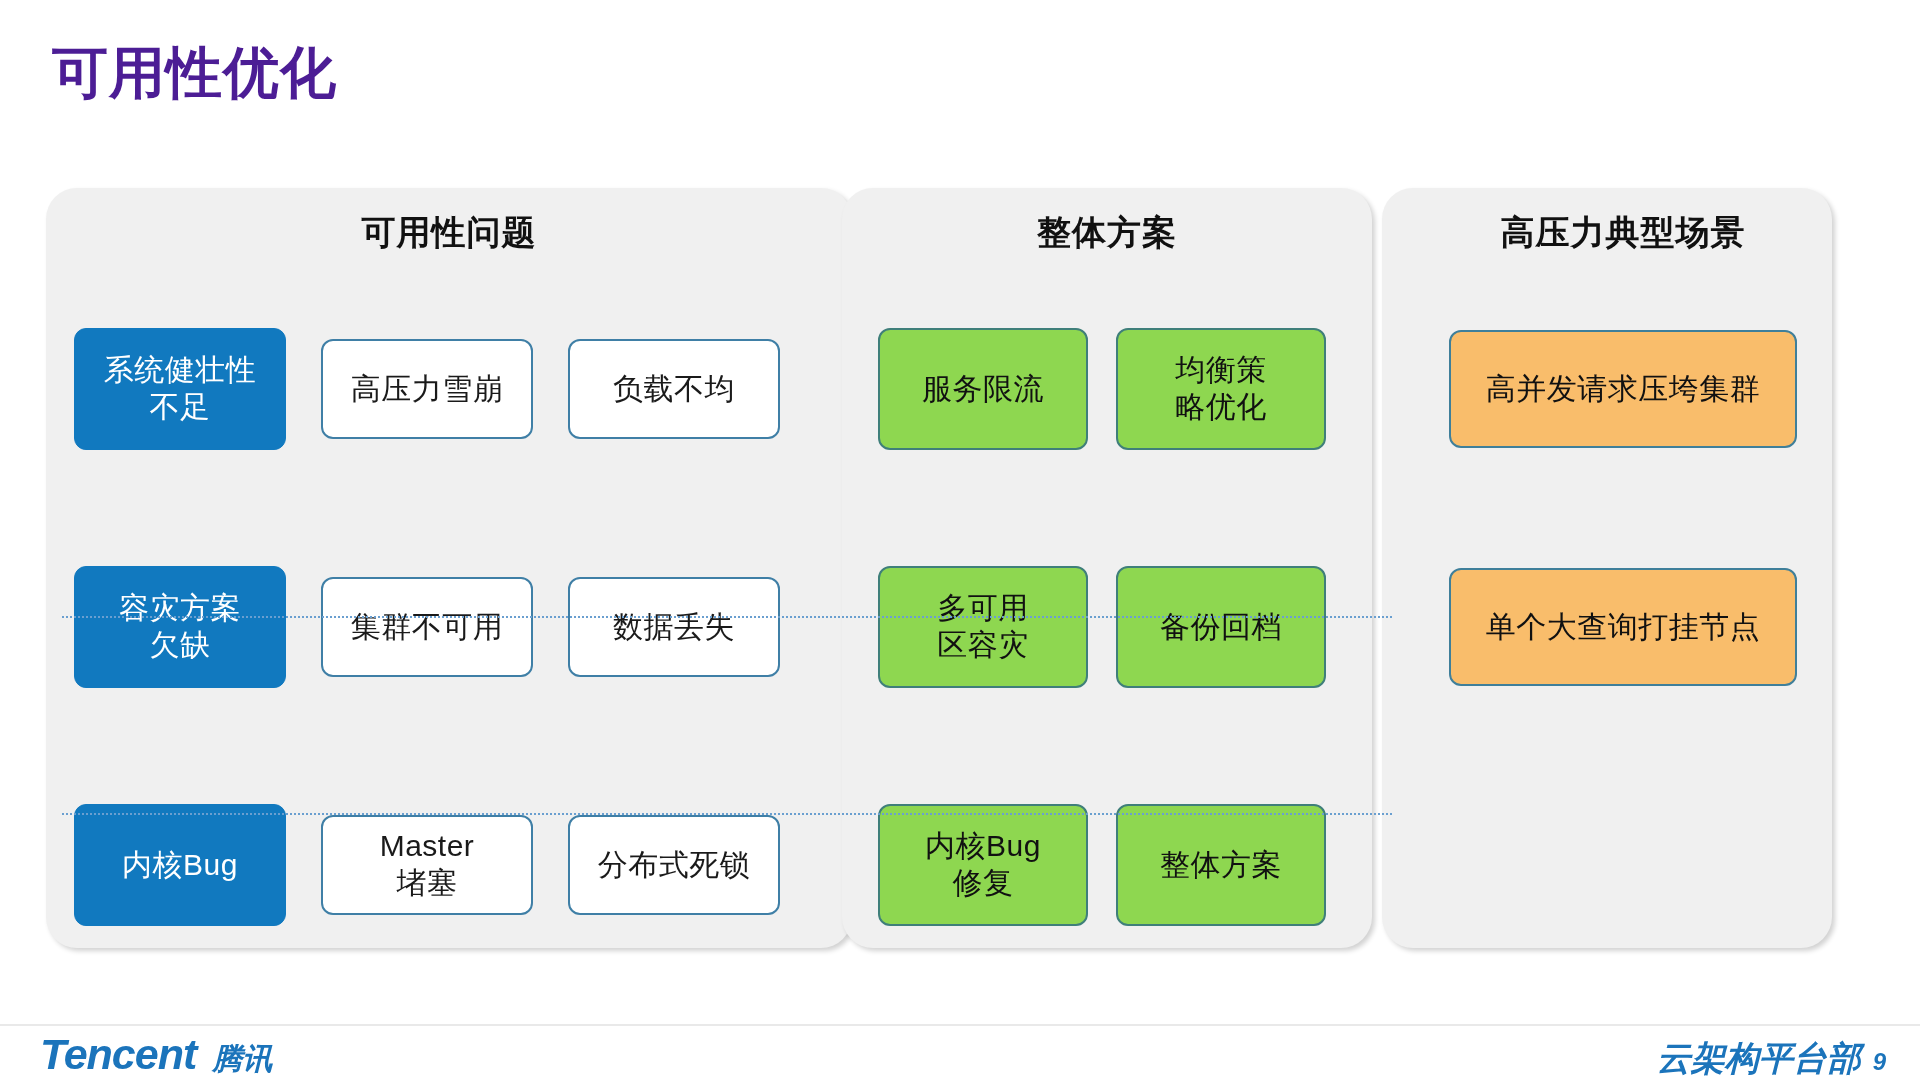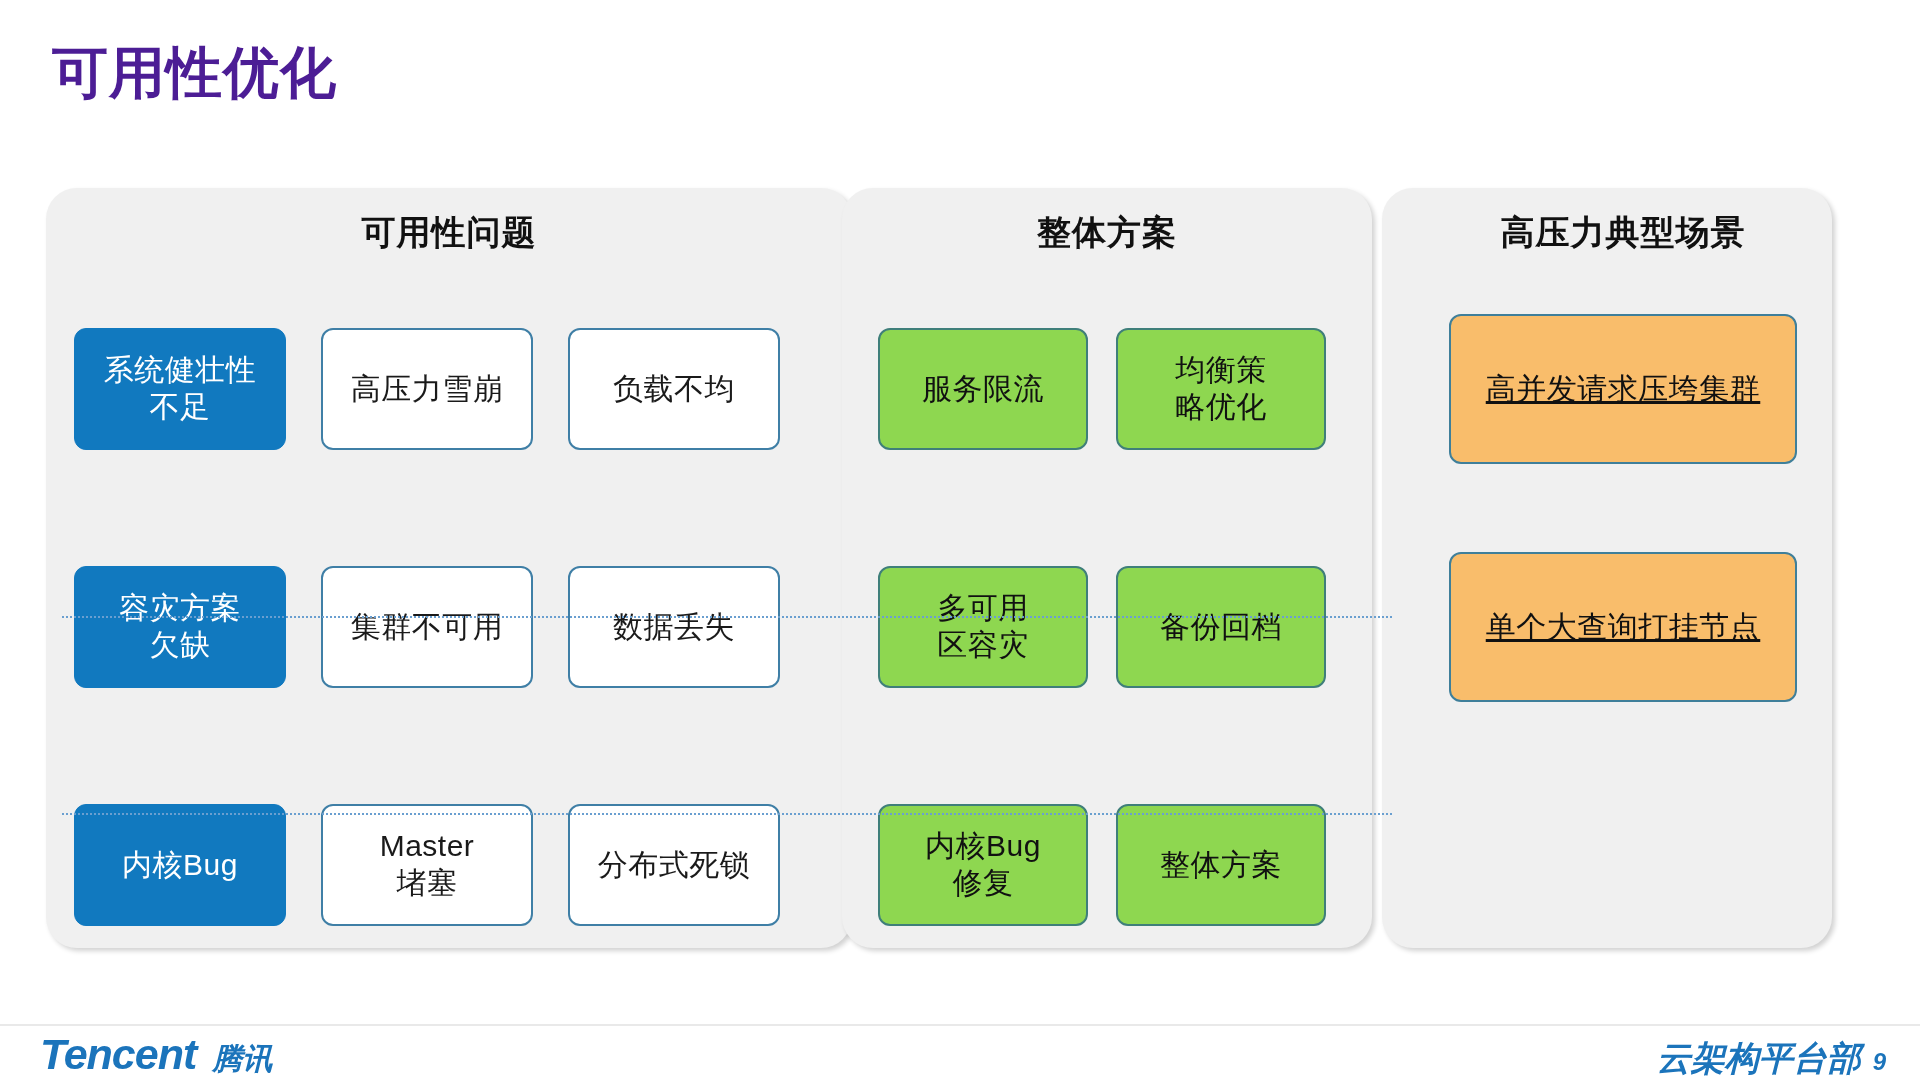"高压力雪崩" .box.prob { height: 122px -> 100px }
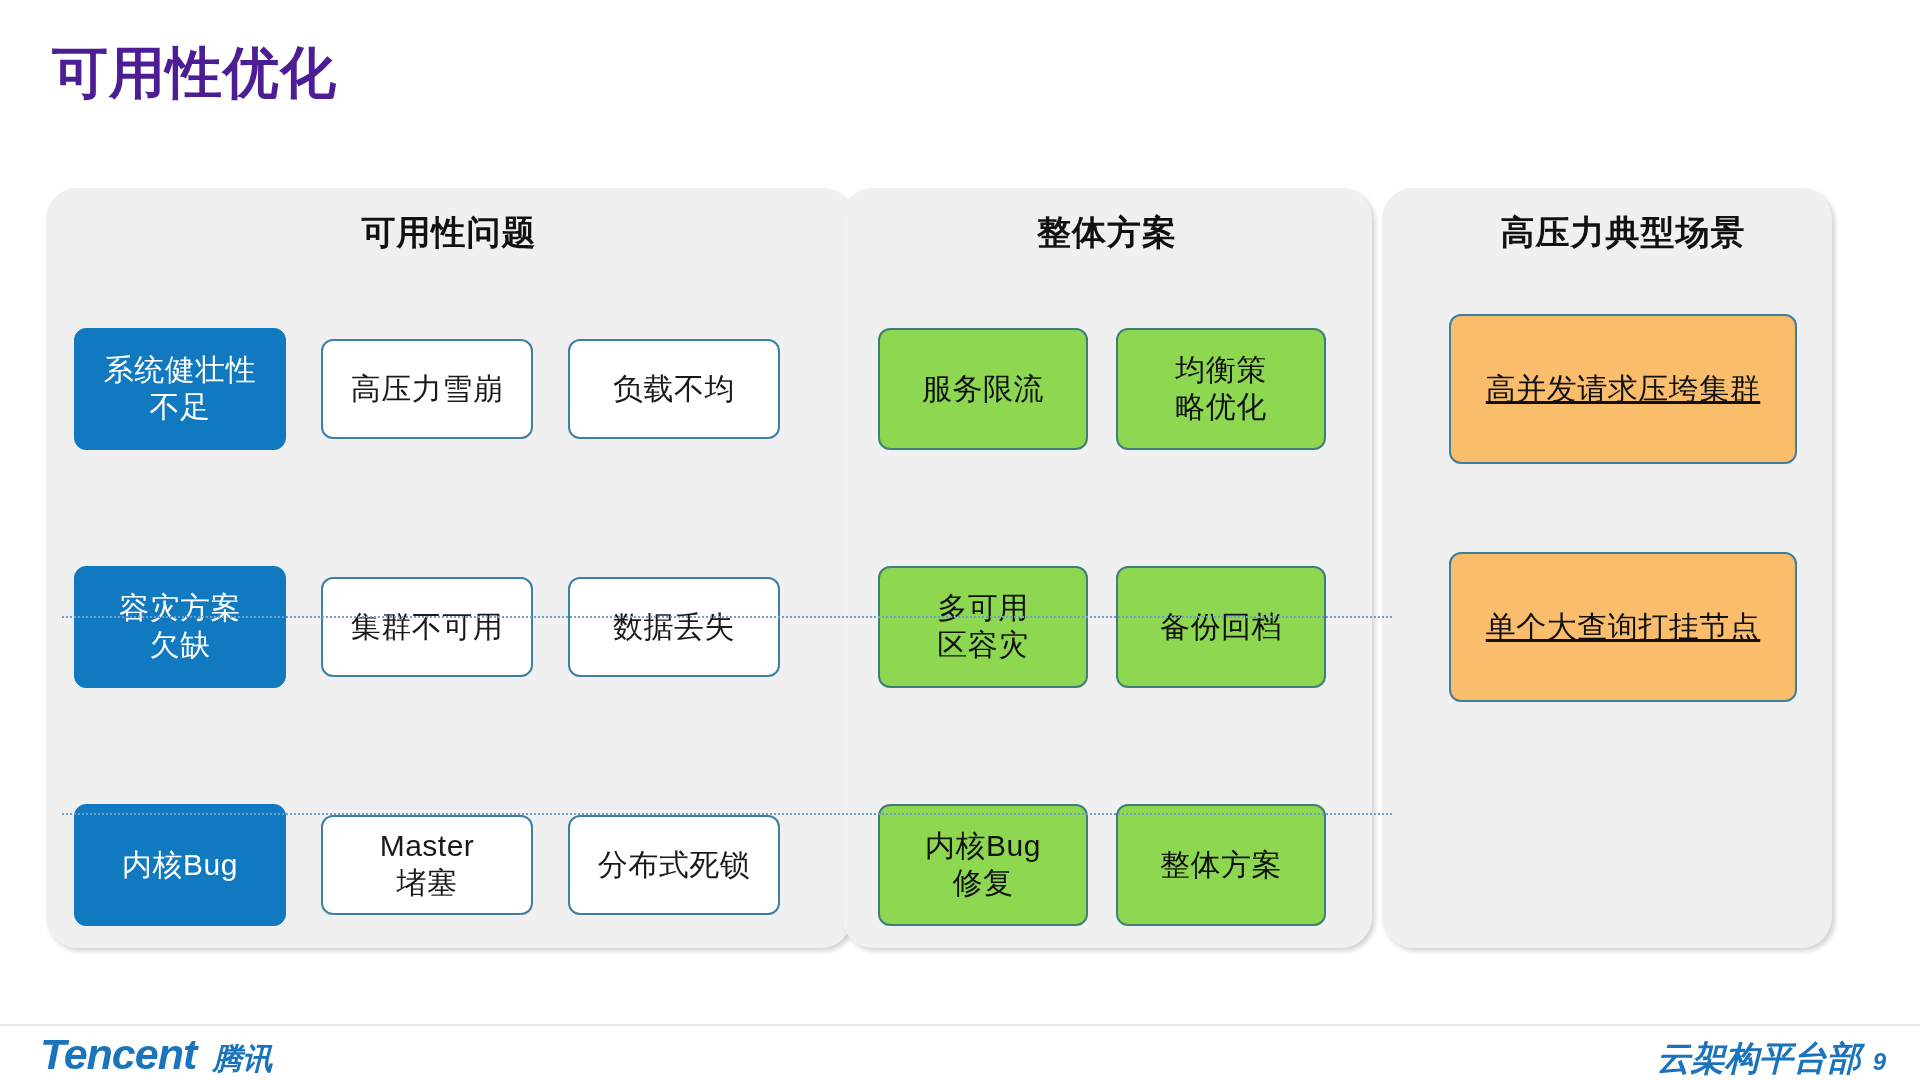"高并发请求压垮集群" .box.scen { height: 150px -> 118px; text-decoration: underline -> none }
